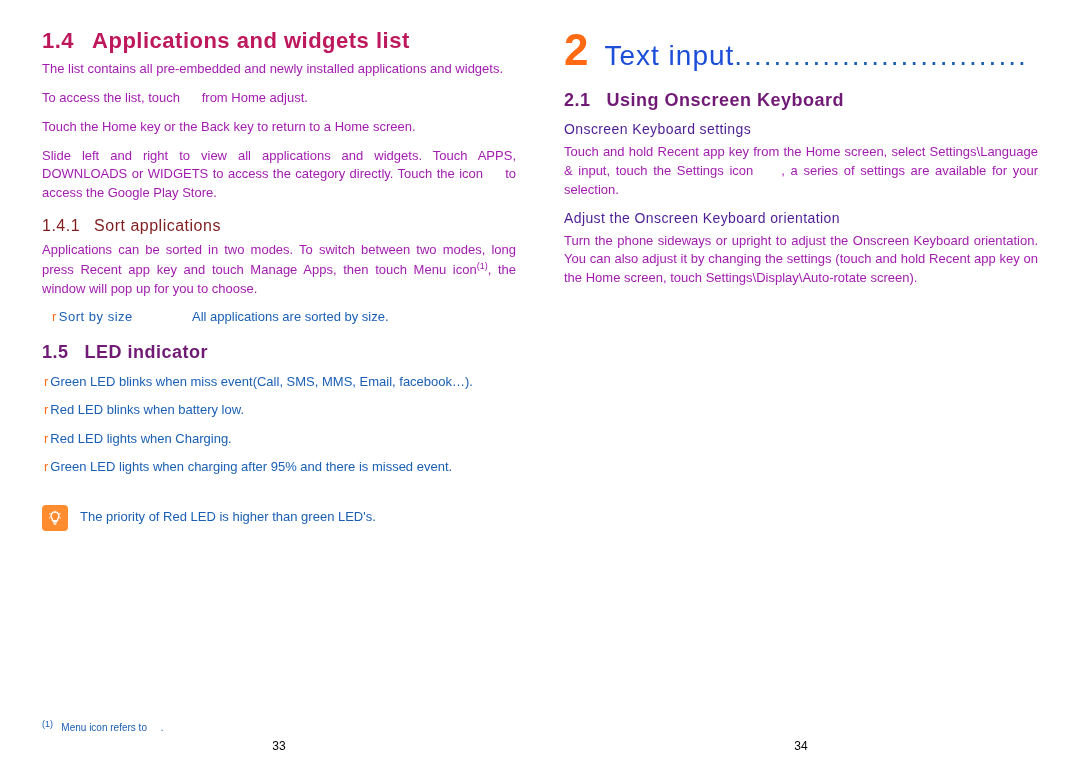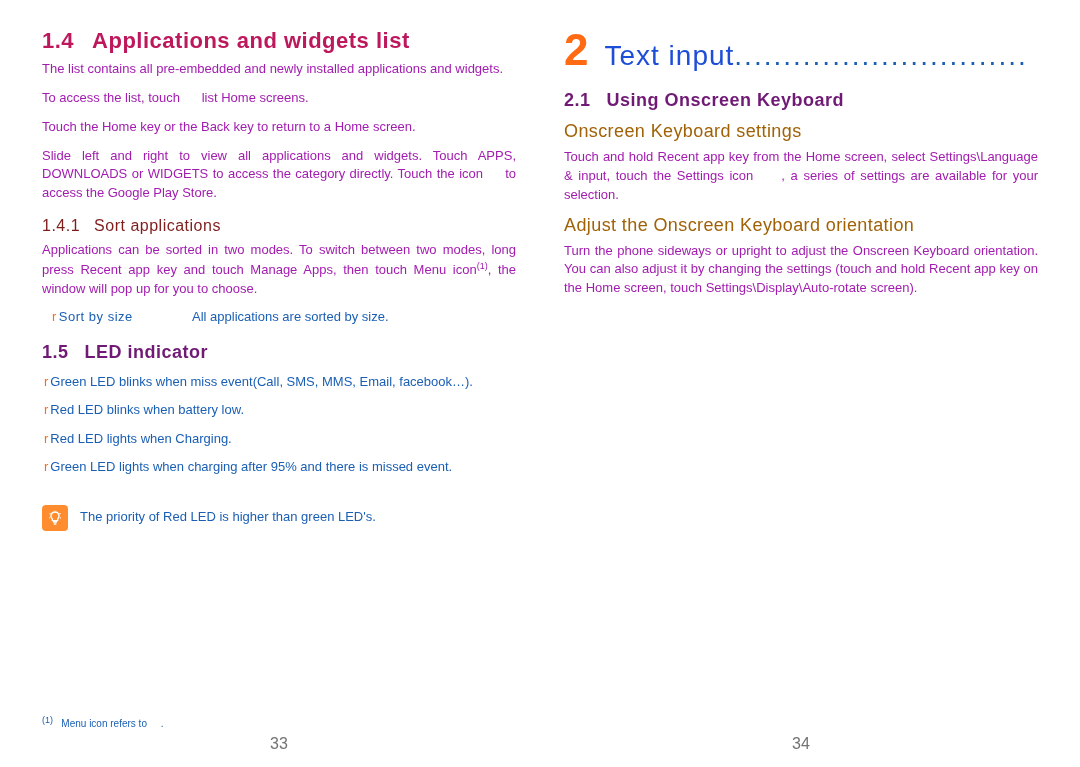"list Home screens." span { text: list Home screens -> from Home adjust }
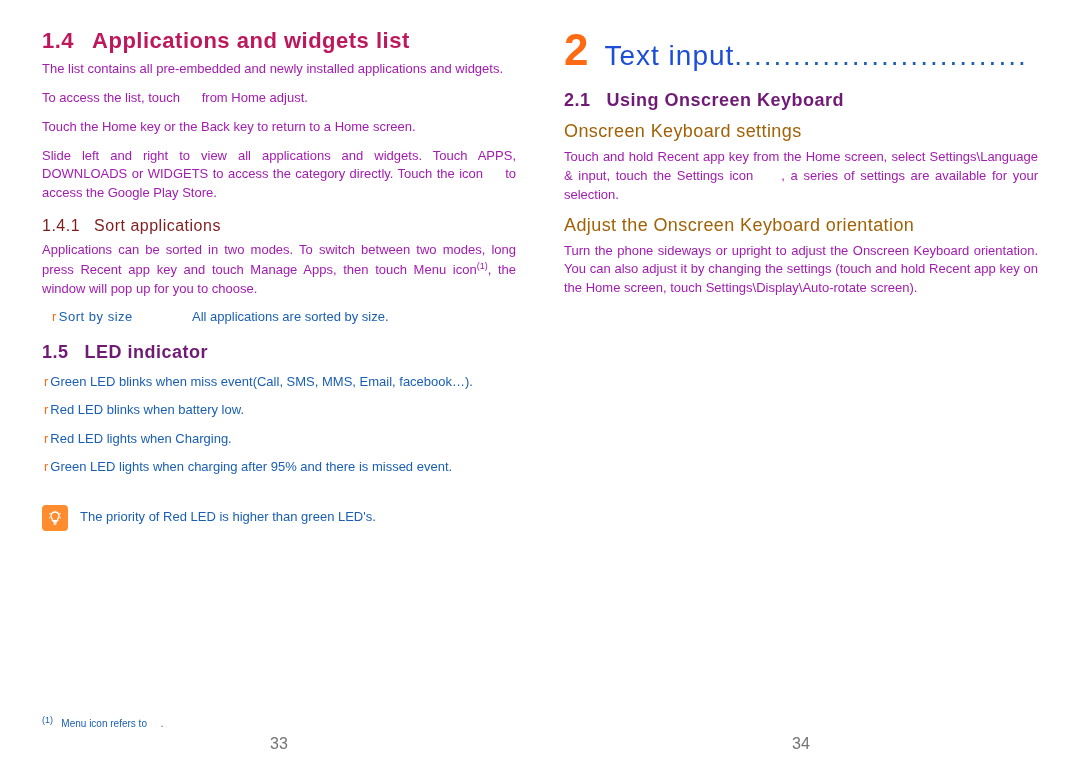"Onscreen Keyboard settings" .subh { color: #a16207 -> #4c1d95; font-size: 18px -> 14px }
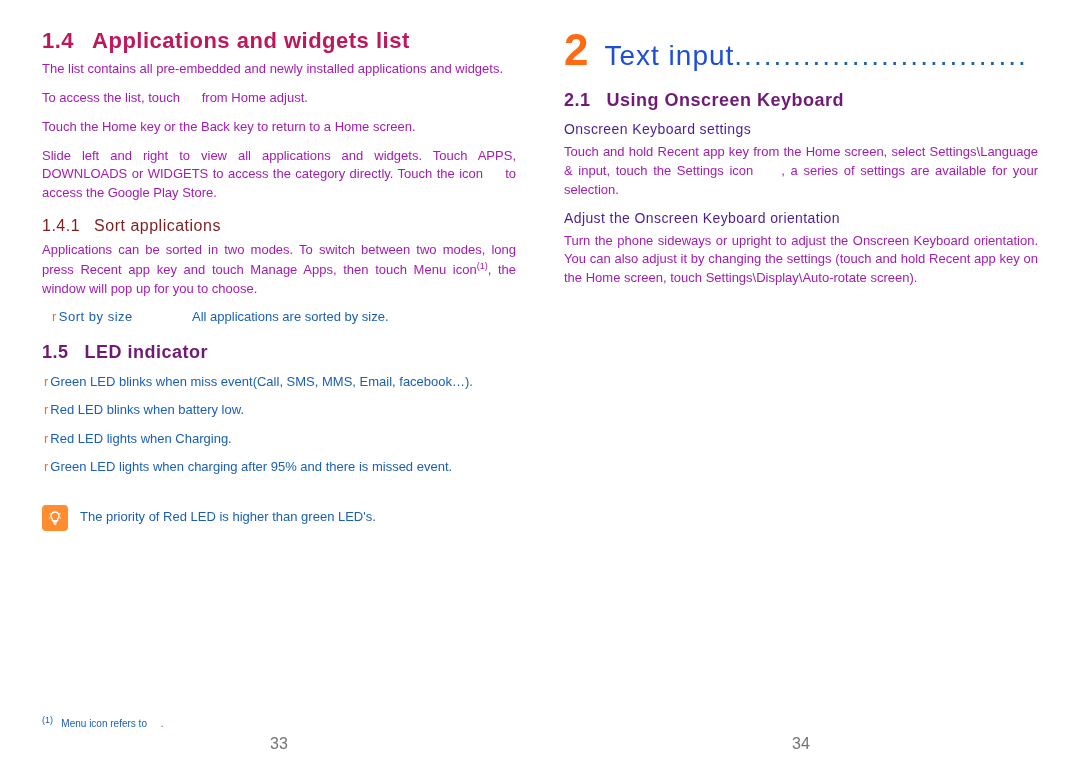"33" .pagenum { color: #737373 -> #000000; font-size: 16px -> 12px }
